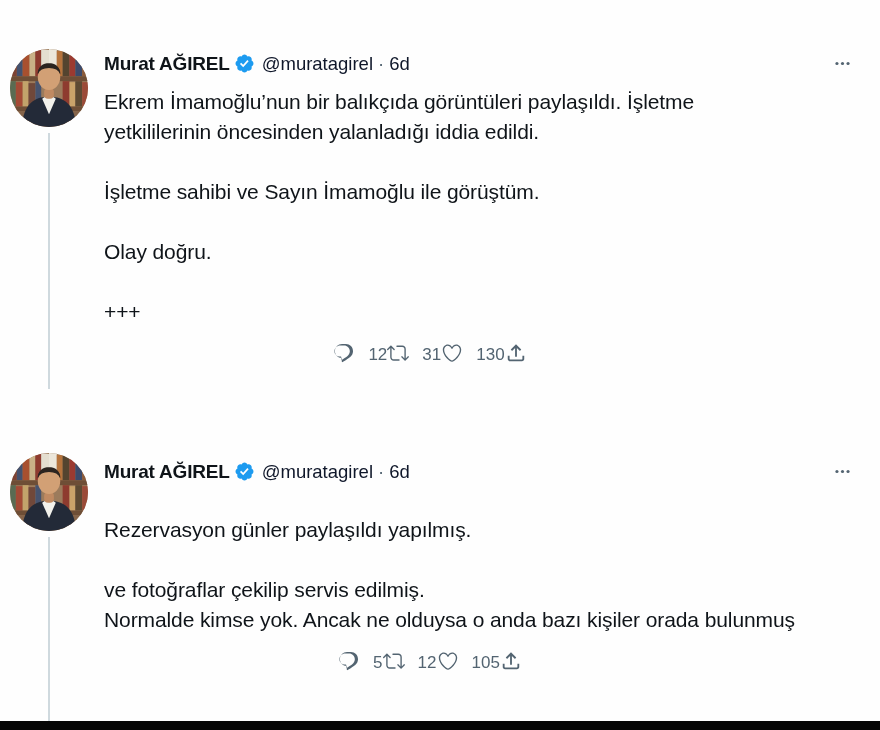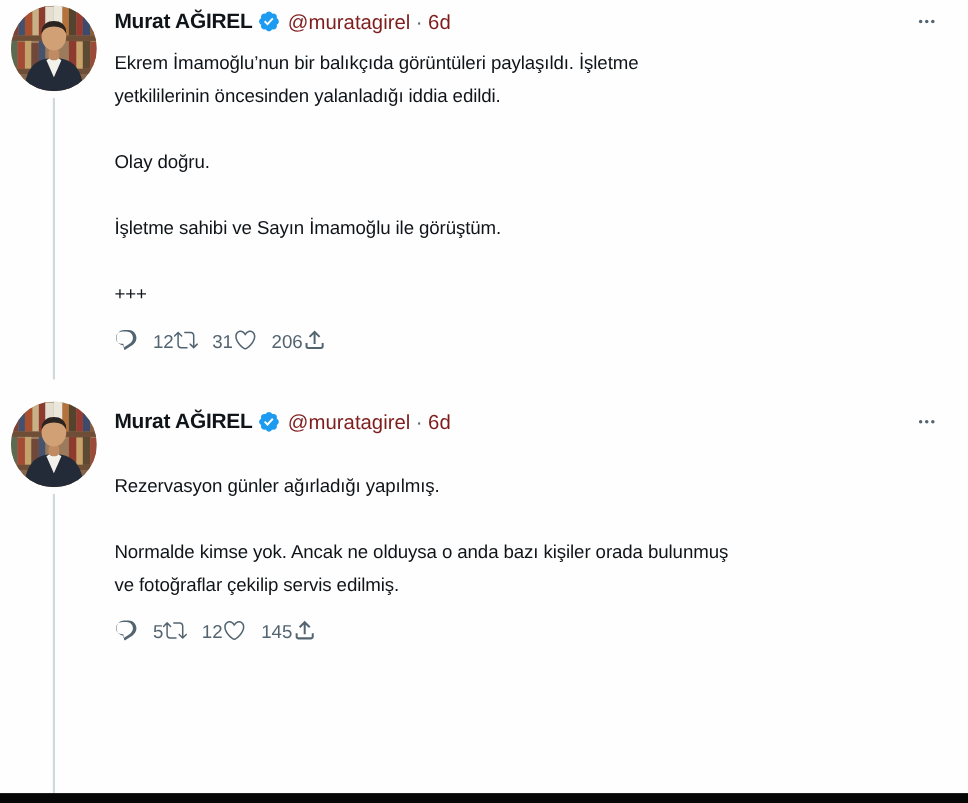"Murat AĞIREL" .tweet { margin-top: none -> 44px }
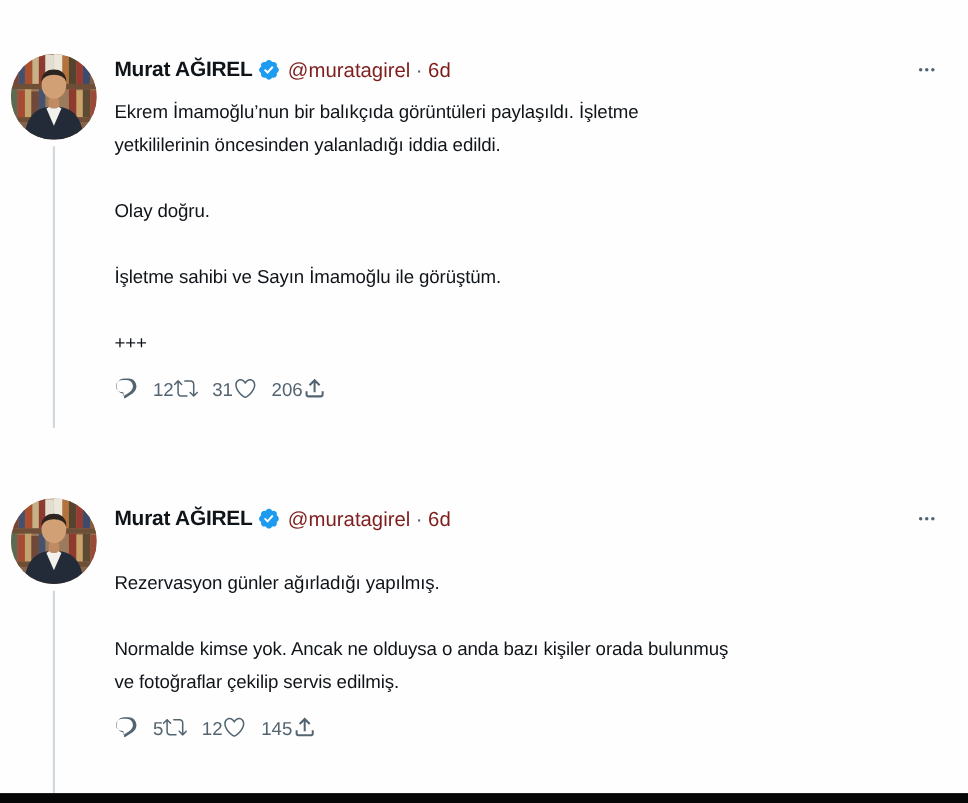"@muratagirel" .handle-group a { color: #7f1d1d -> #0f172a }
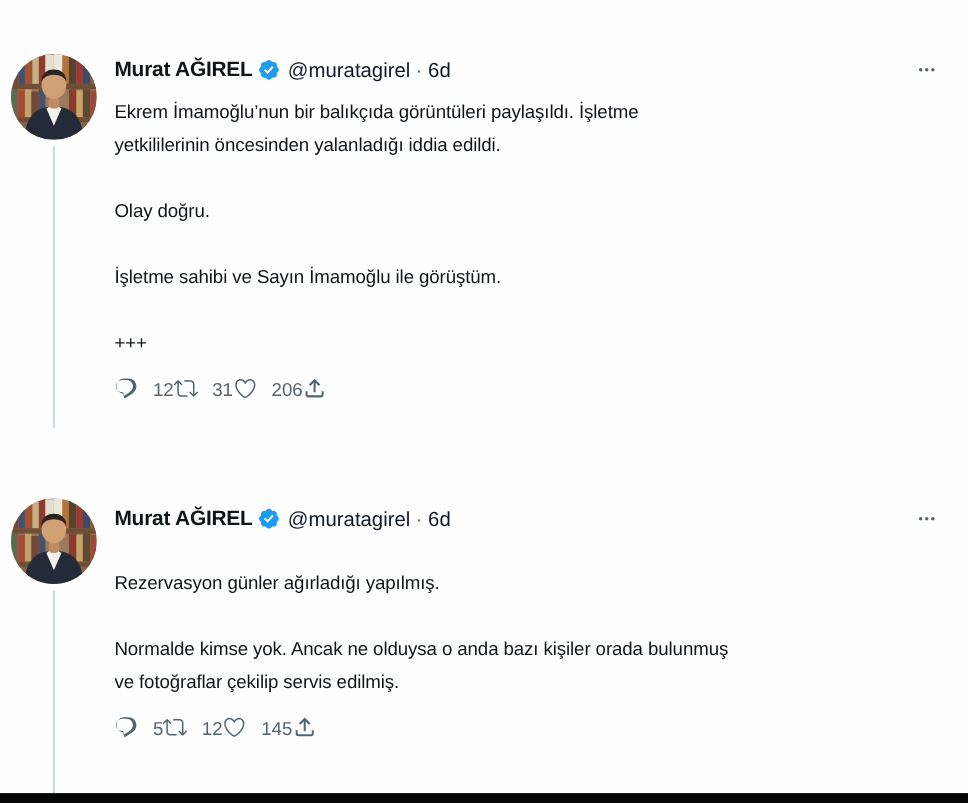"Ekrem İmamoğlu’nun bir balıkçıda" .para { font-size: 17px -> 21px }
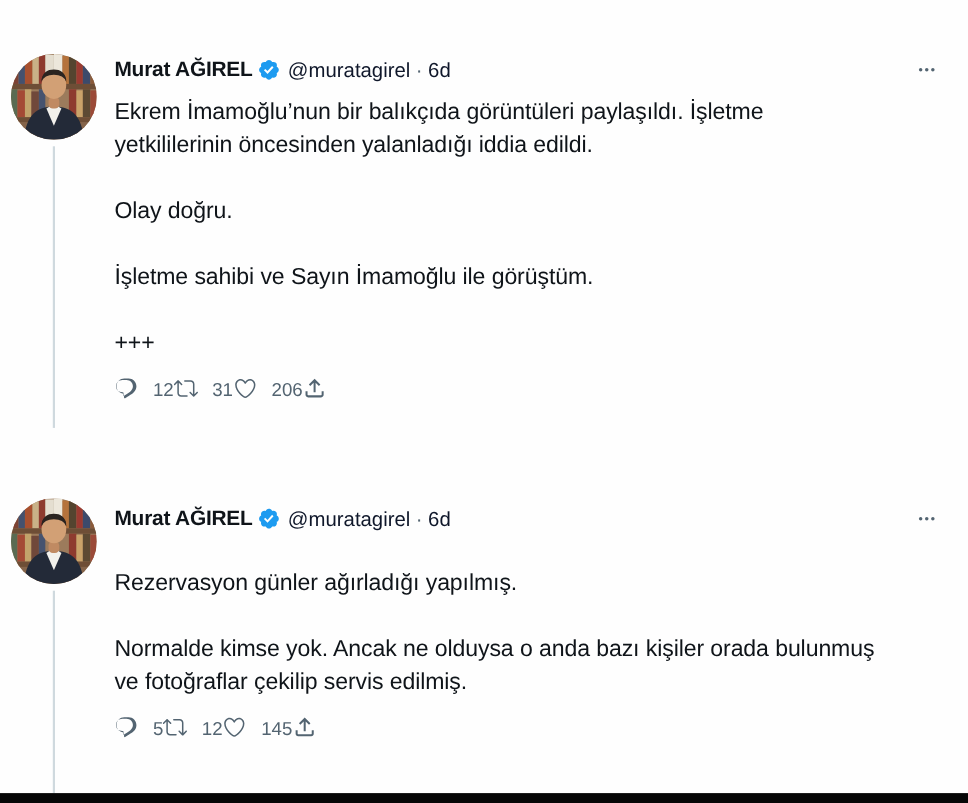"Olay doğru." p.para { order: before "İşletme sahibi ve Sayın İmamoğlu" -> after "İşletme sahibi ve Sayın İmamoğlu" }
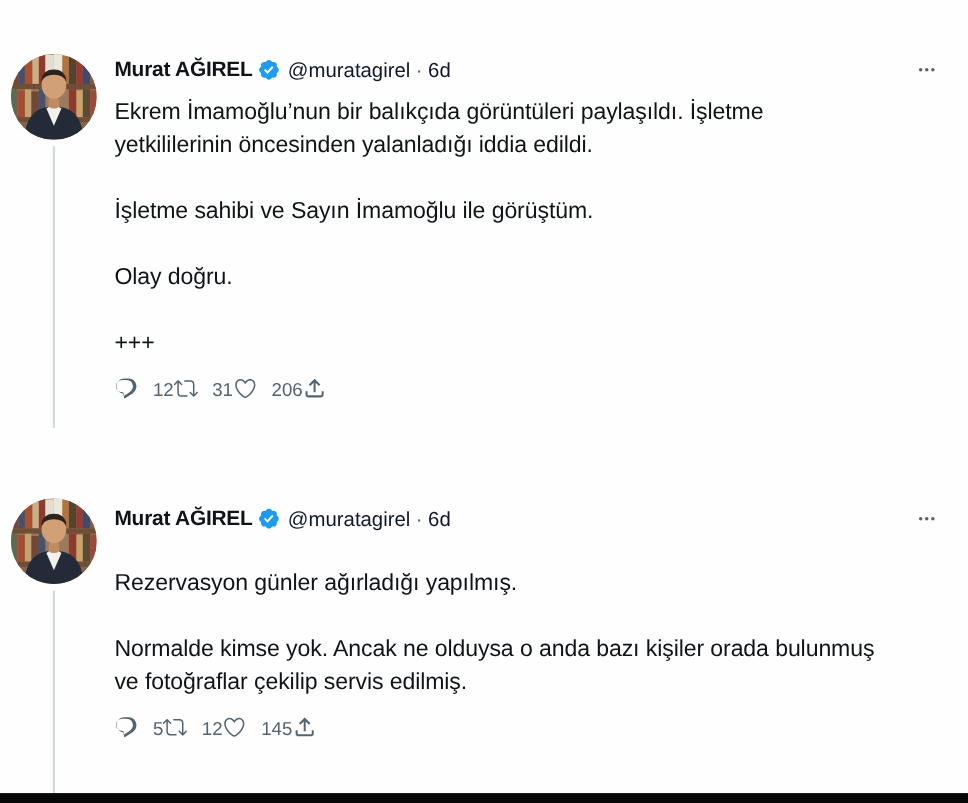"12" .action-bar { justify-content: flex-start -> center }
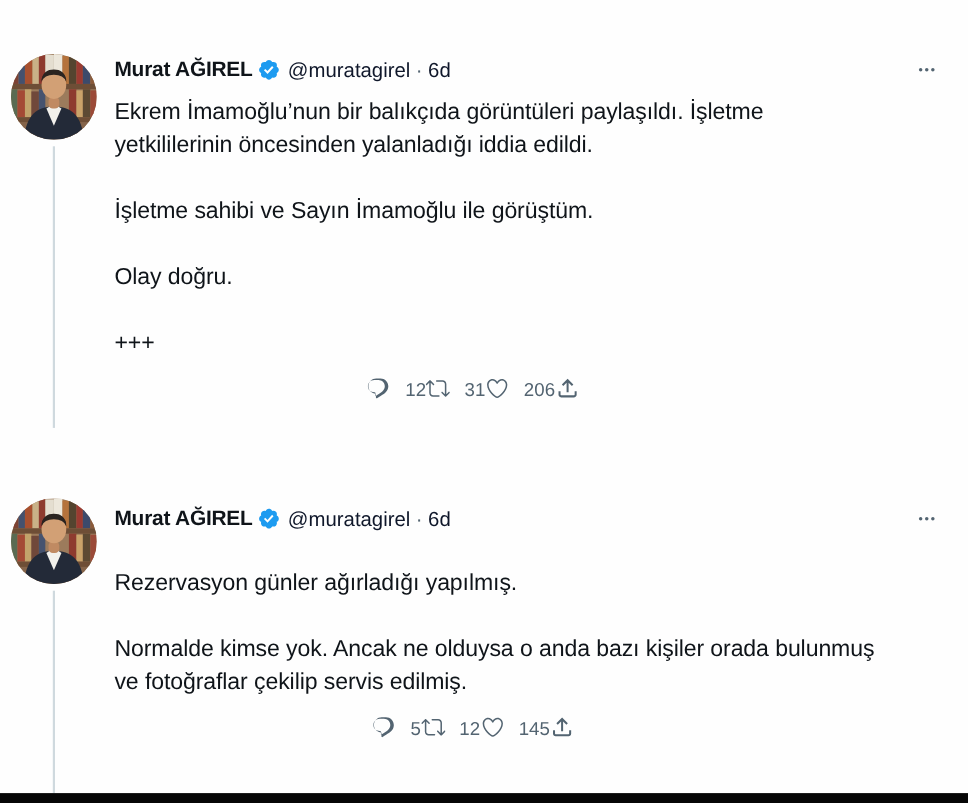"206" span.action-count { text: 206 -> 130 }
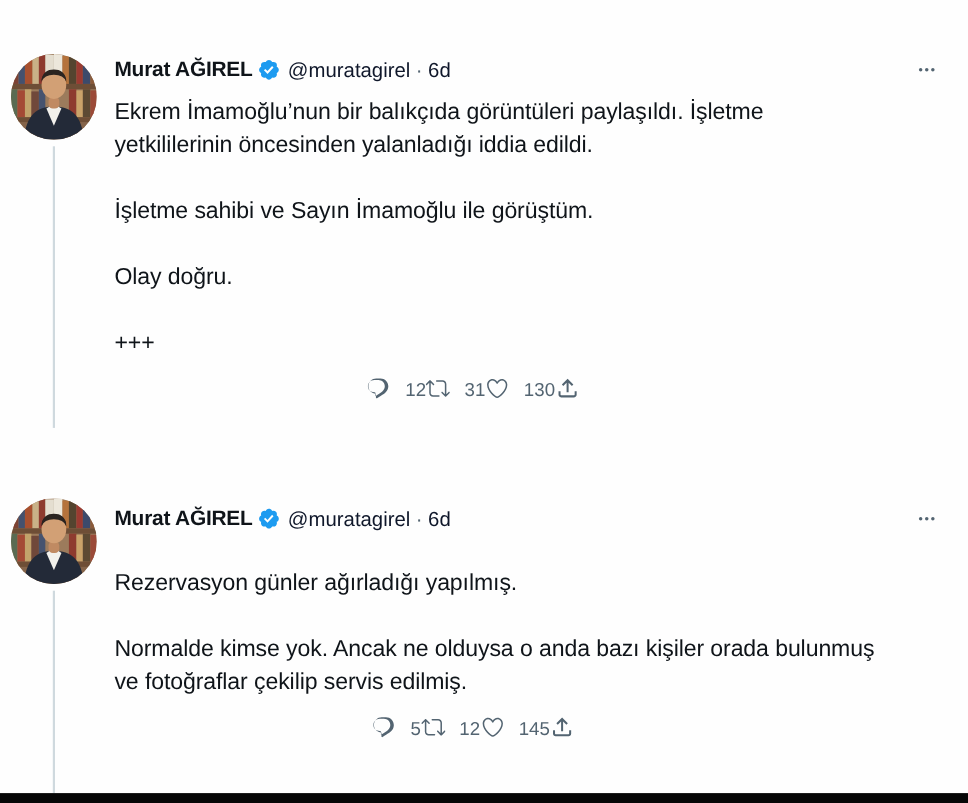"Rezervasyon günler ağırladığı yapılmış." span { text: ağırladığı -> paylaşıldı }
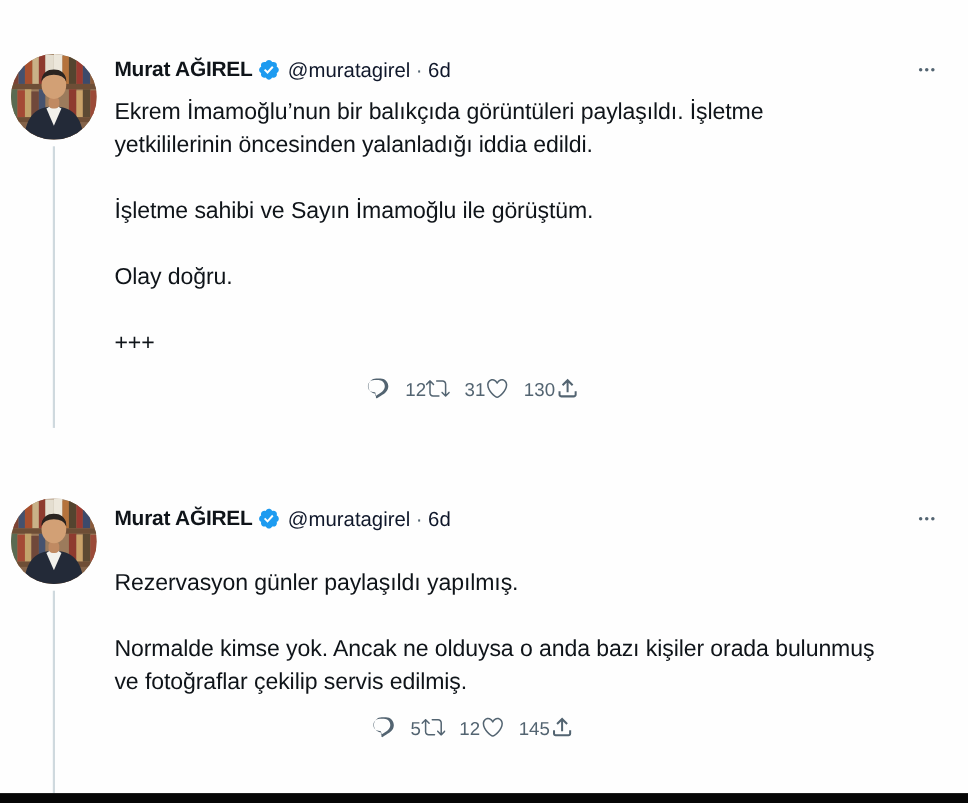"Normalde kimse yok. Ancak ne" span { order: before "ve fotoğraflar çekilip servis edilmiş." -> after "ve fotoğraflar çekilip servis edilmiş." }
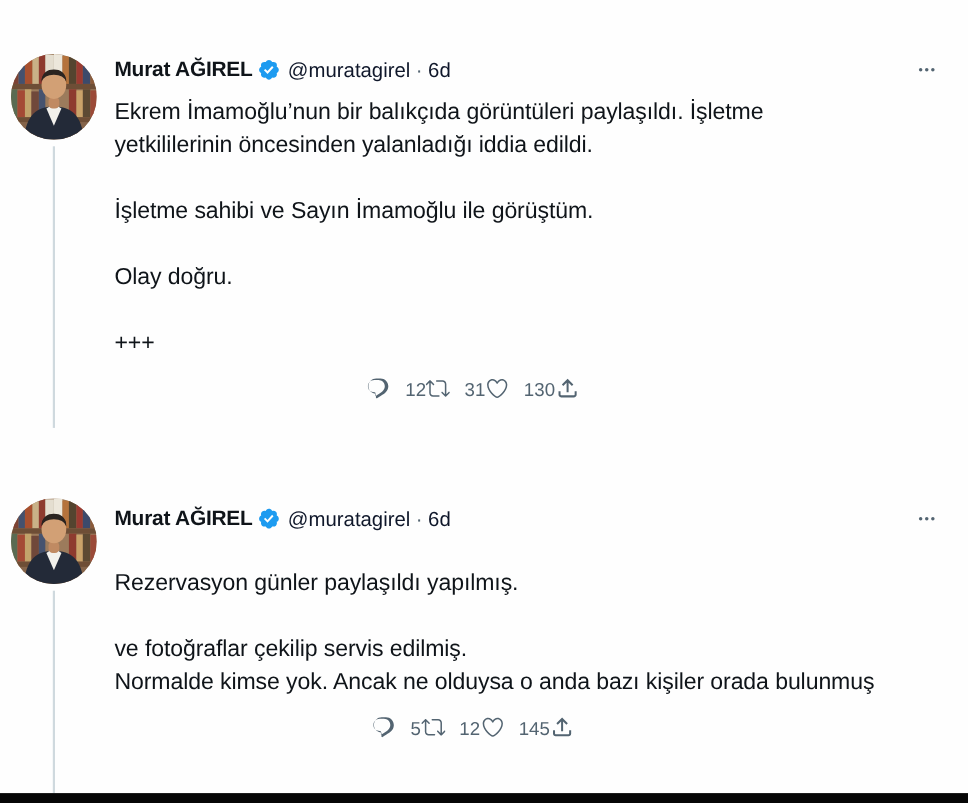"145" span.action-count { text: 145 -> 105 }
